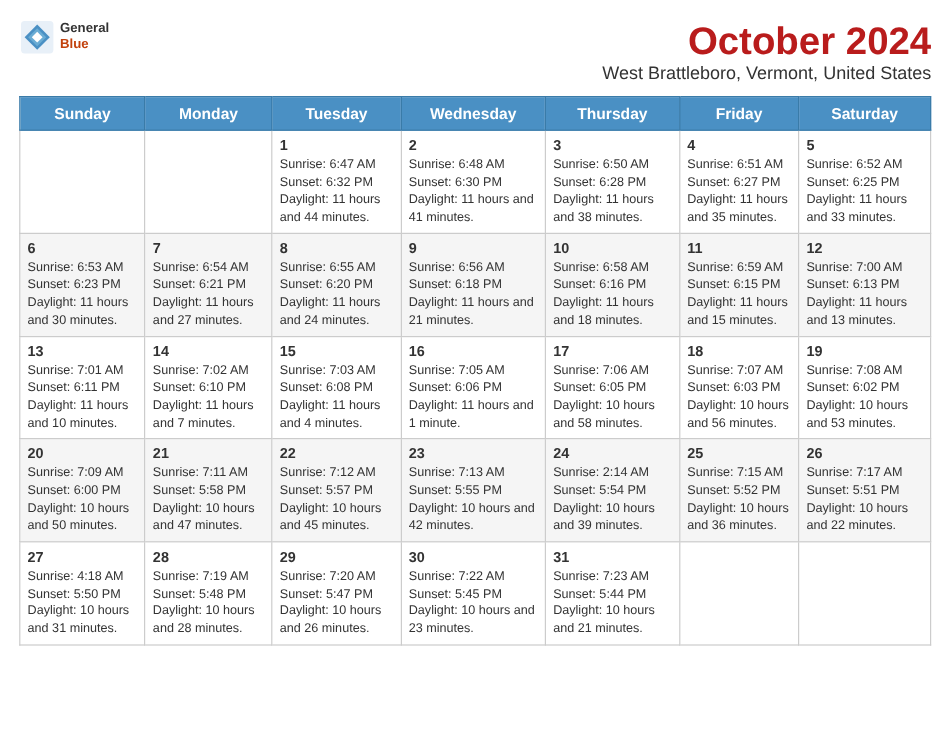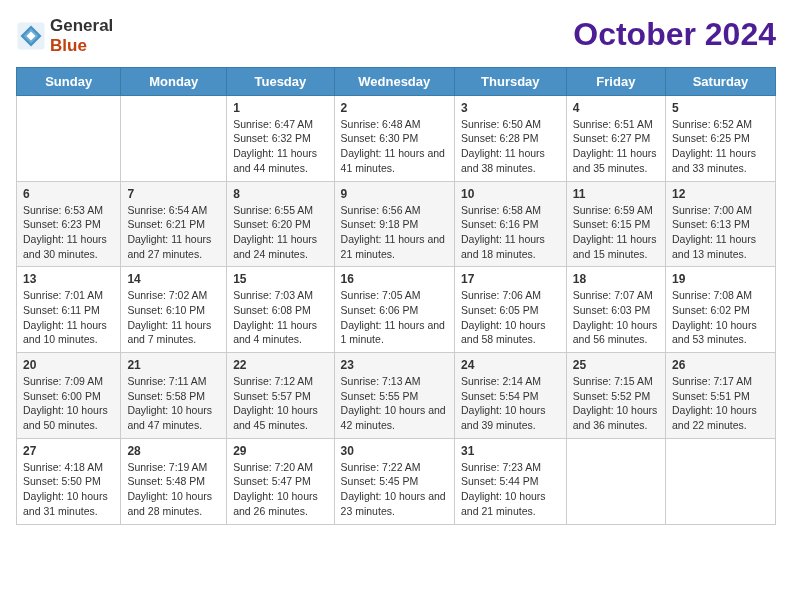"General" .logo-text { font-size: 17px -> 11px }
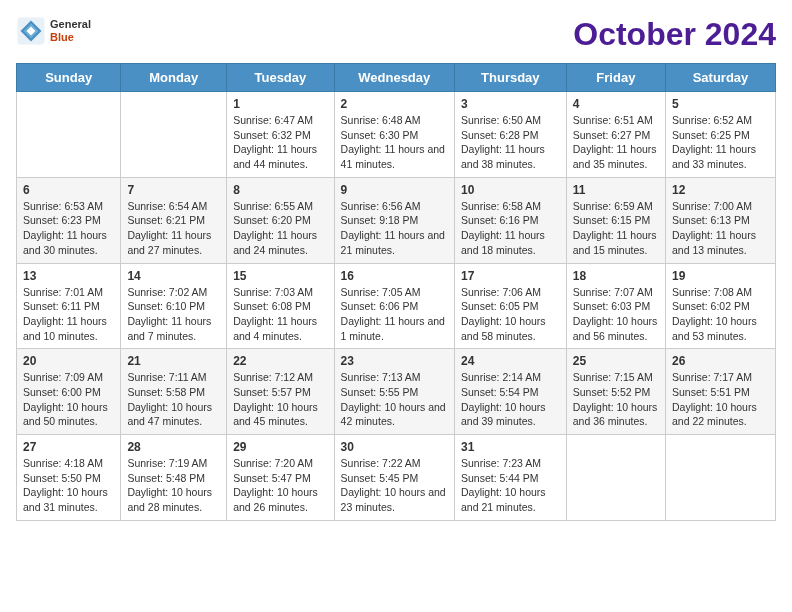"October 2024" .title-section h1 { color: #4c1d95 -> #b91c1c }
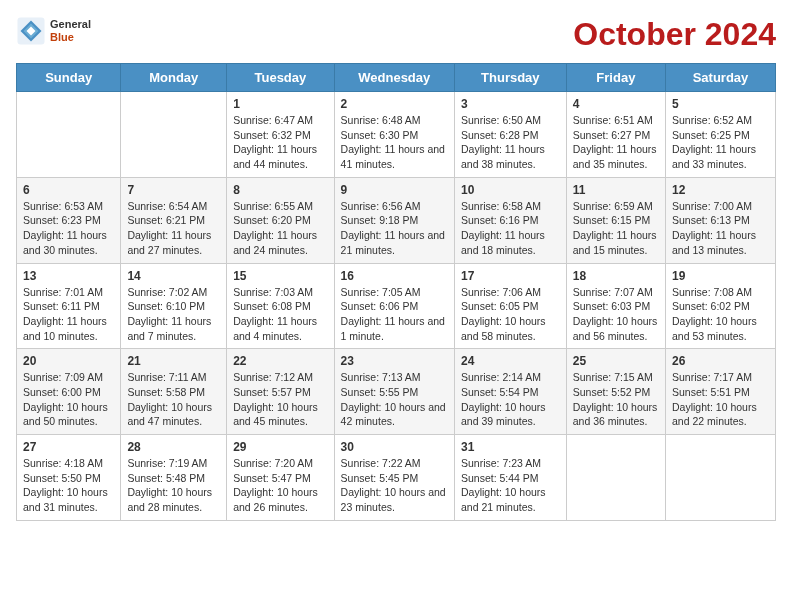"West Brattleboro, Vermont, United States" h2 { html: none -> <h2>West Brattleboro, Vermont, United States</h2> }
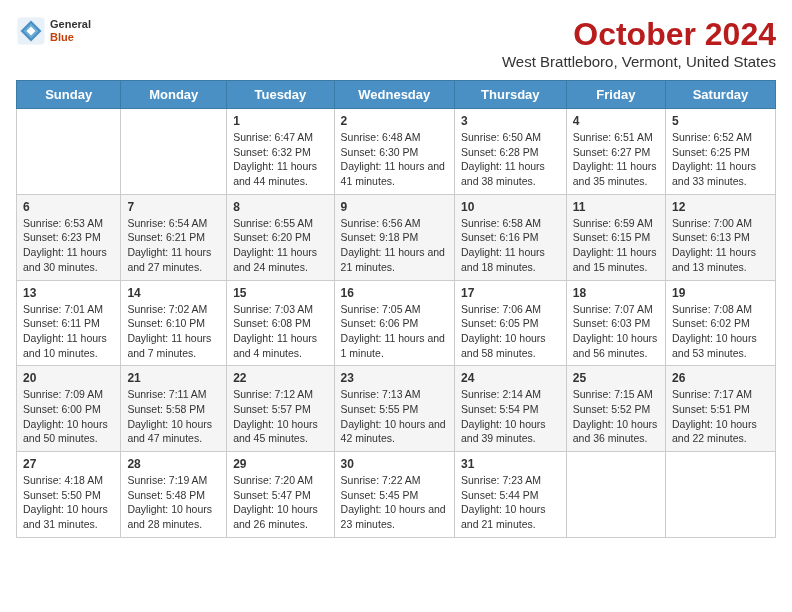"Sunset: 9:18 PM" span { text: 9:18 -> 6:18 }
